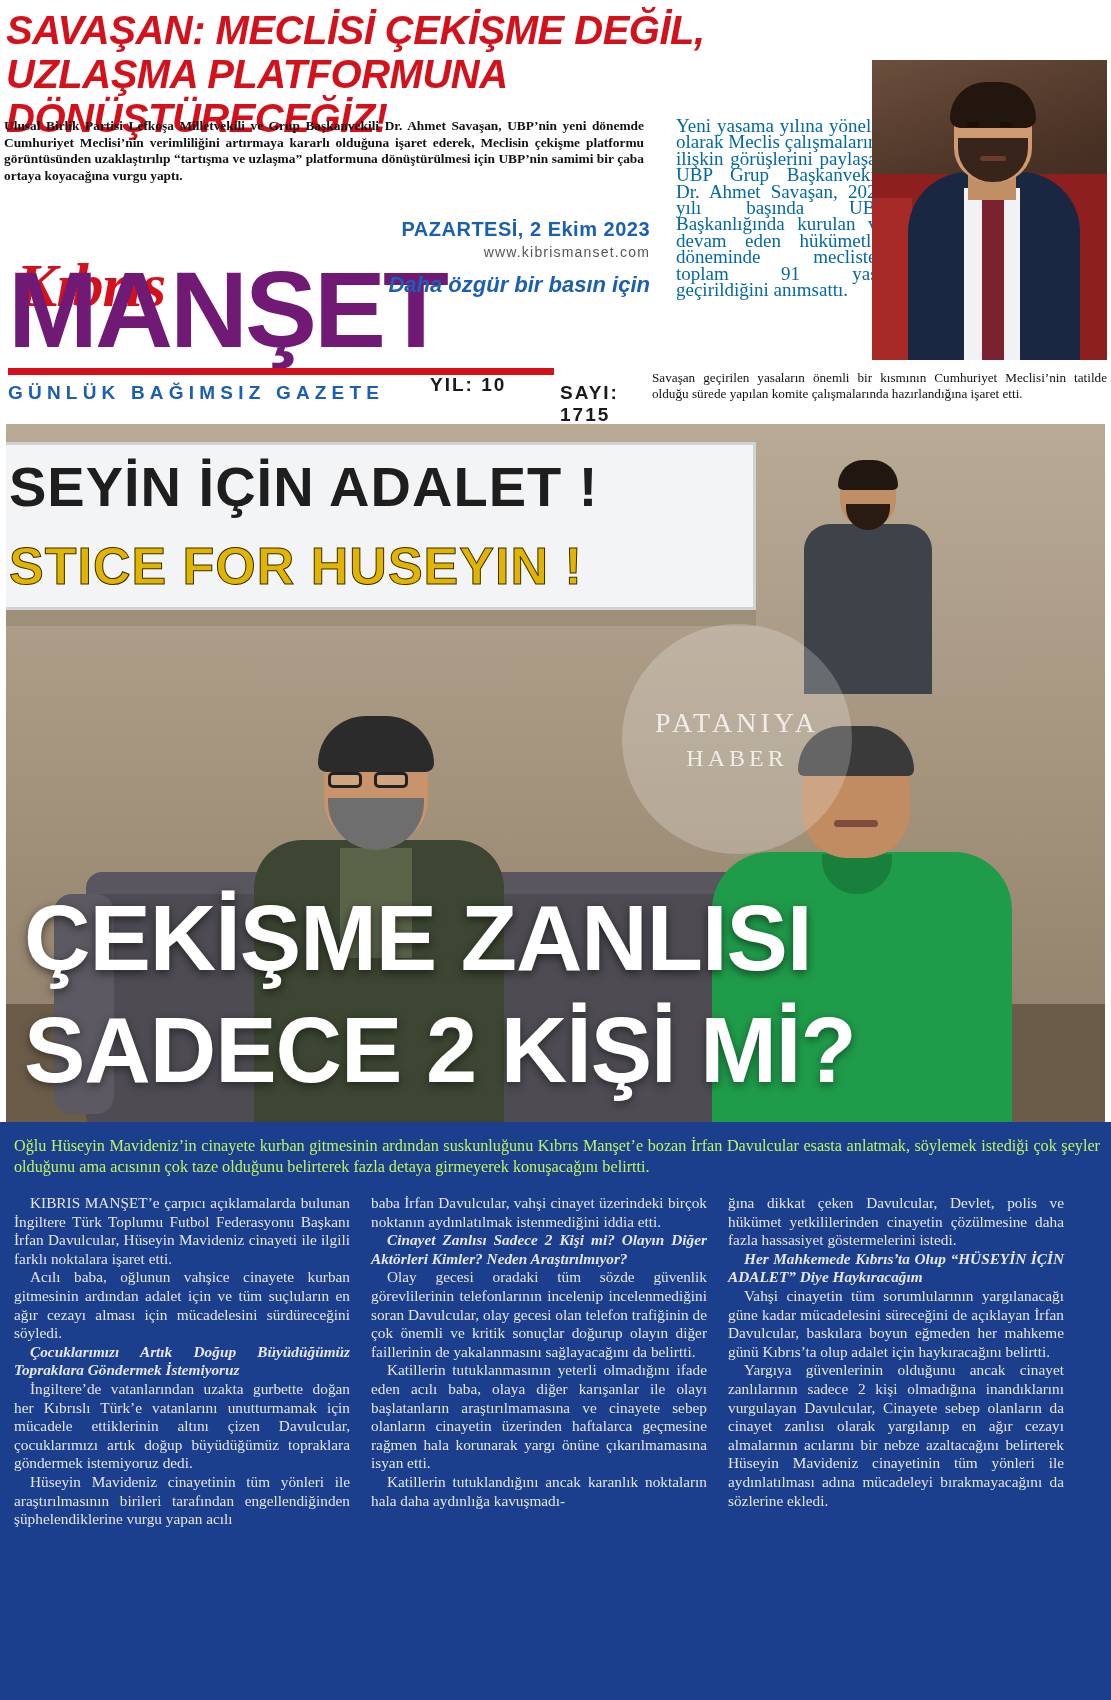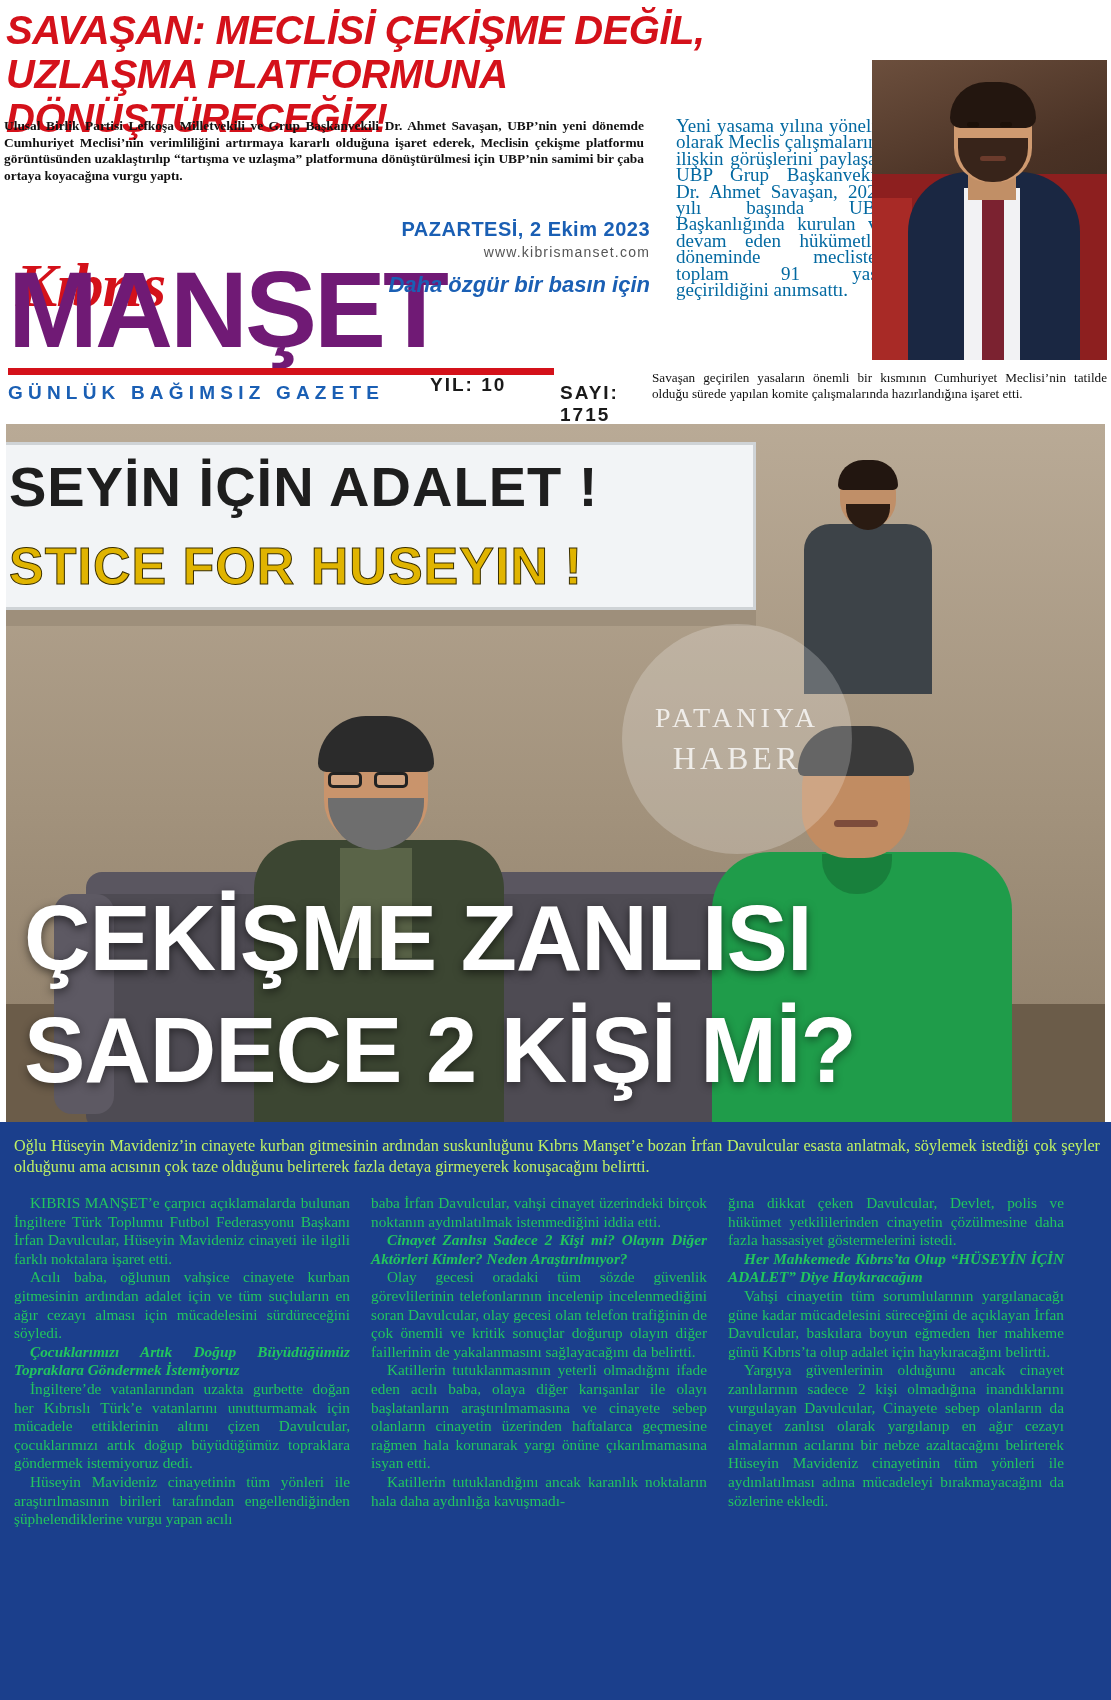"HABER" .wm2 { font-size: 32px -> 24px }
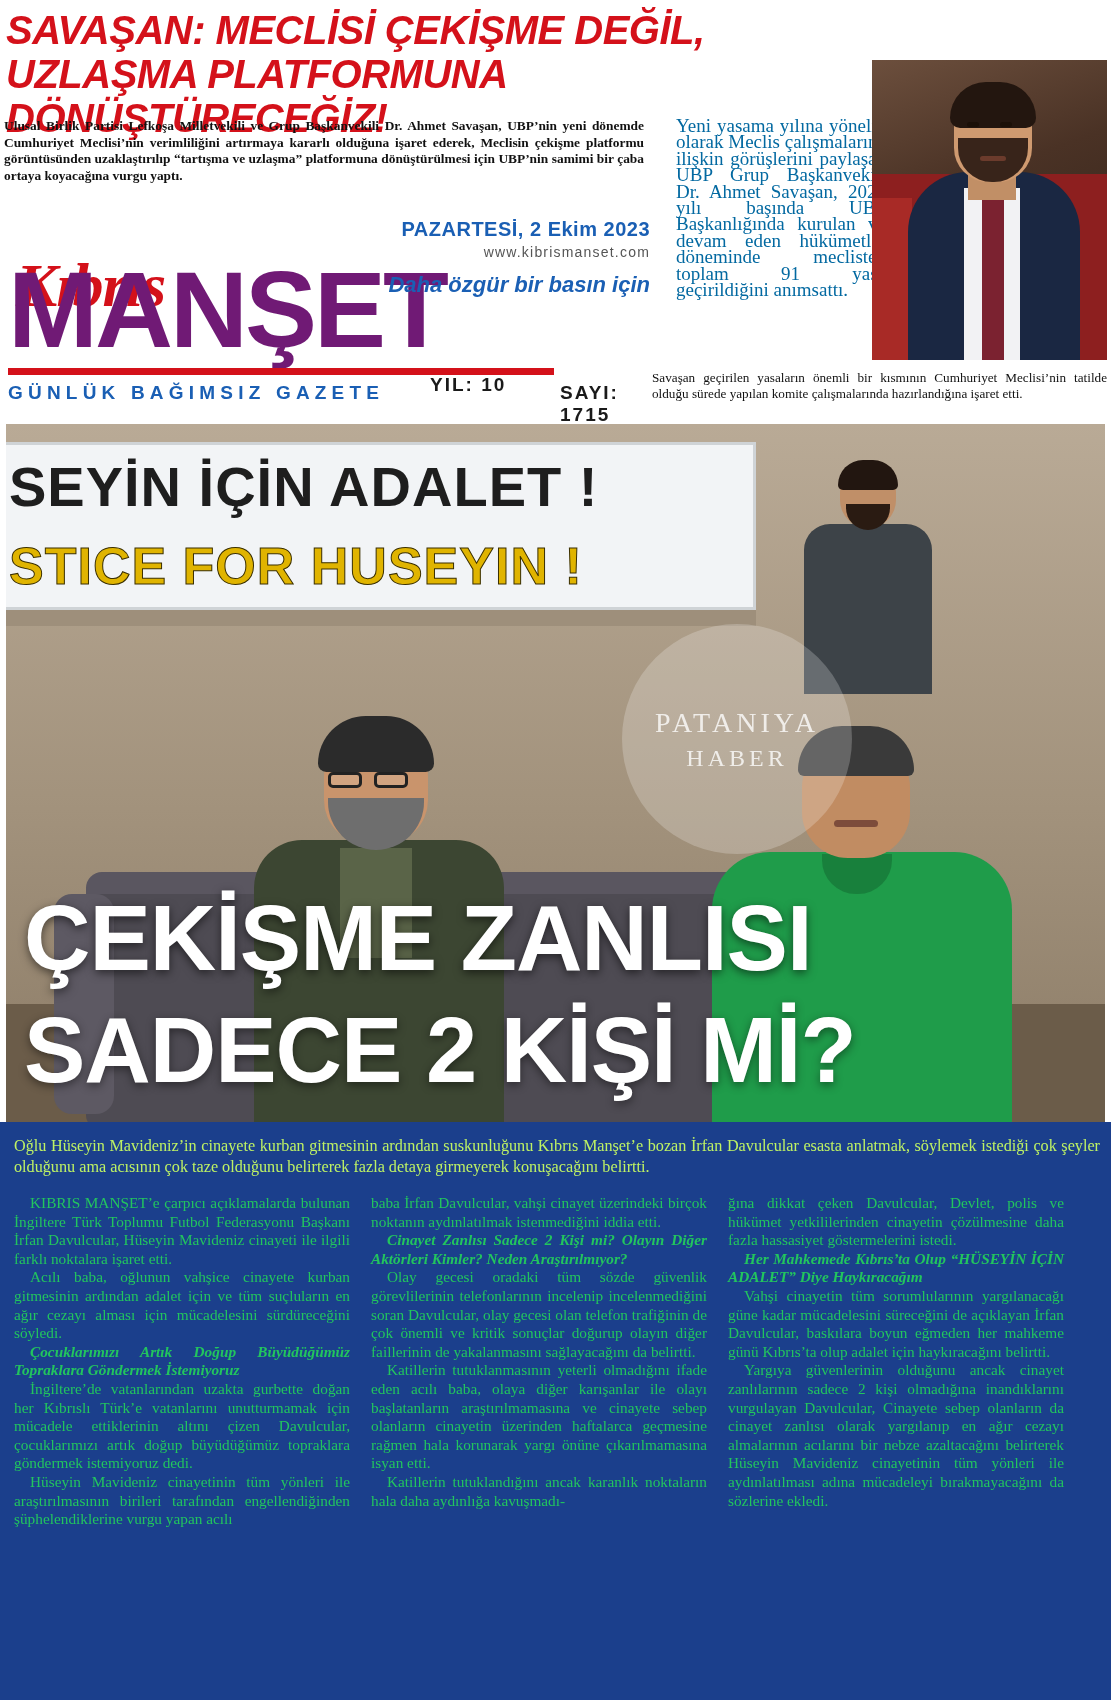"KIBRIS MANŞET’e çarpıcı açıklamalarda" .col p { color: #22c55e -> #e5e5e5 }
